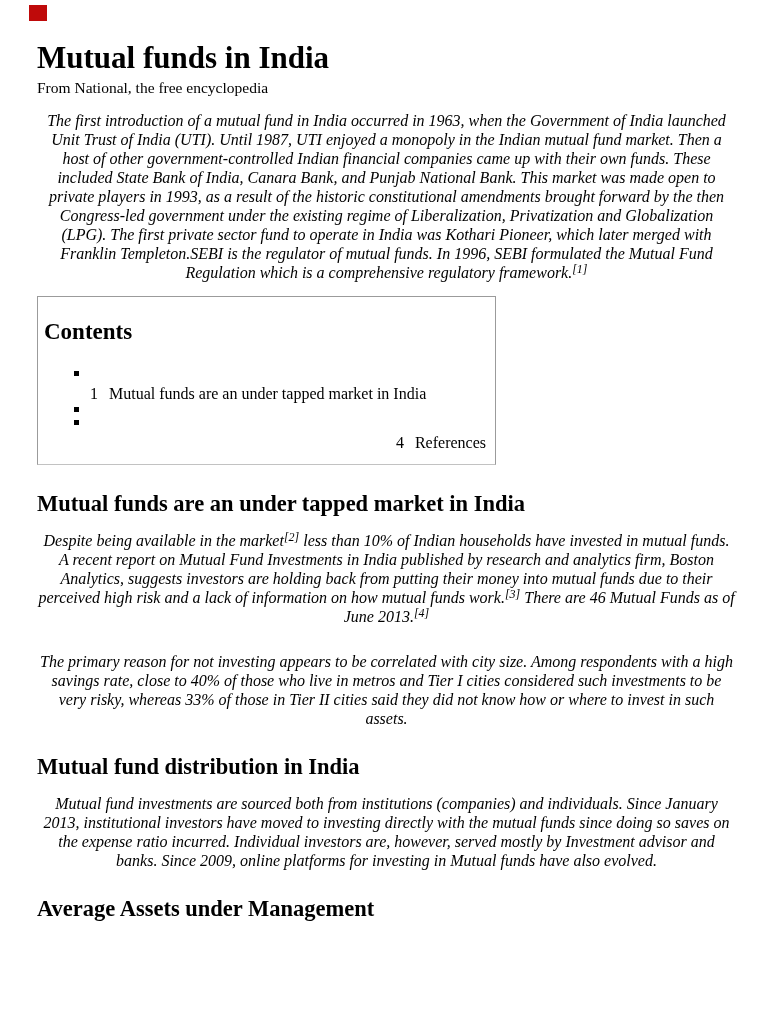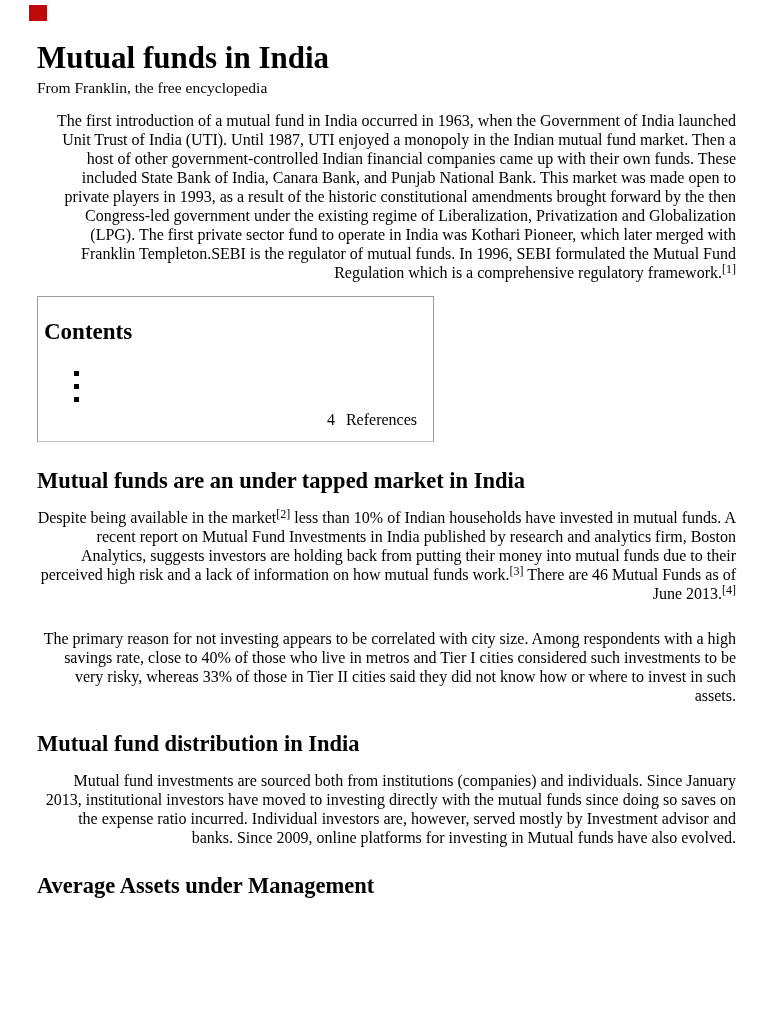"From Franklin, the free encyclopedia" div.subtitle { text: Franklin -> National }
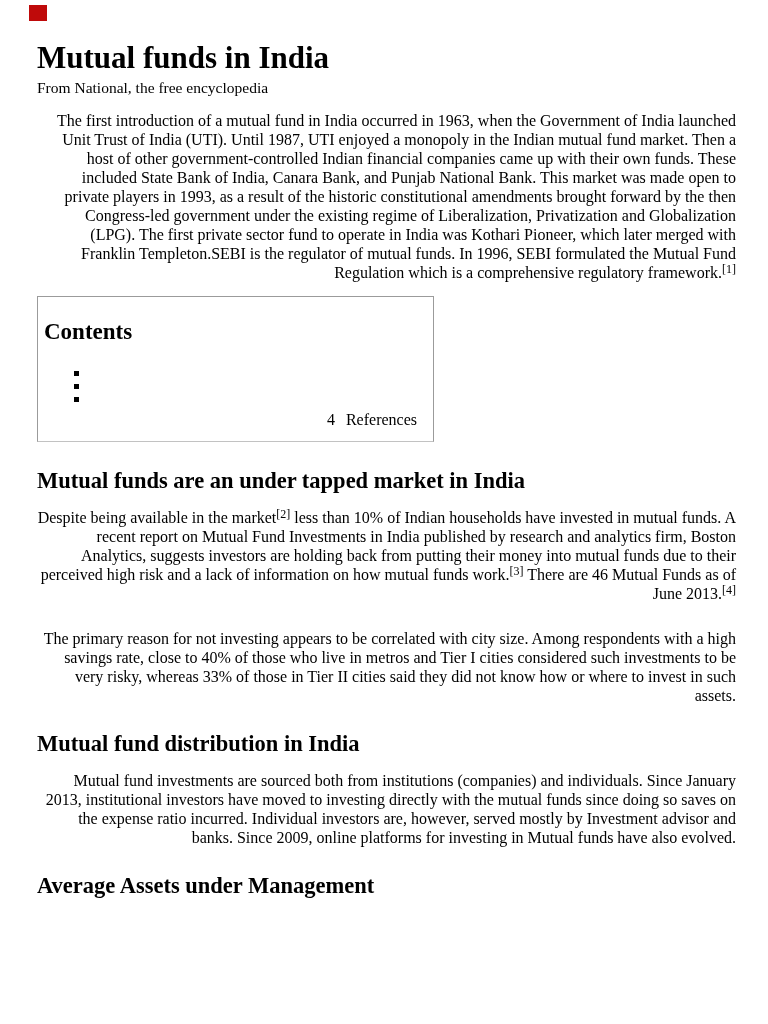"The first introduction of a" p.body-text { font-style: none -> italic; text-align: right -> center }
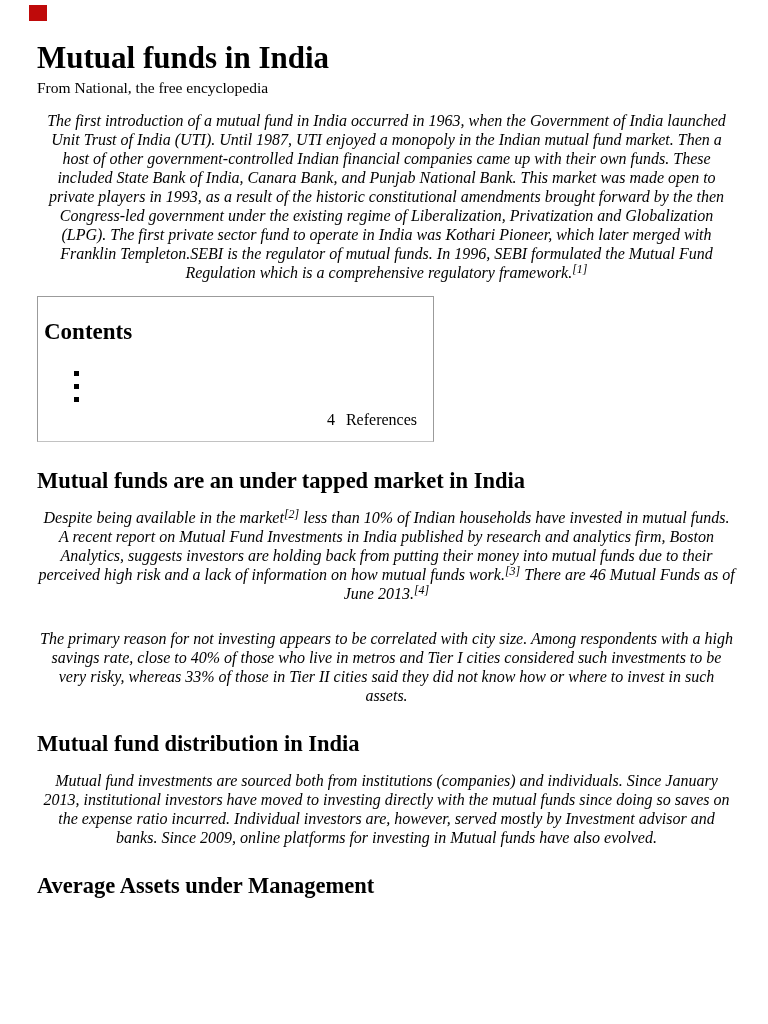"Contents" .toc { padding: 11px 16px 12px 5px -> 11px 9px 12px 5px; width: 397px -> 459px }
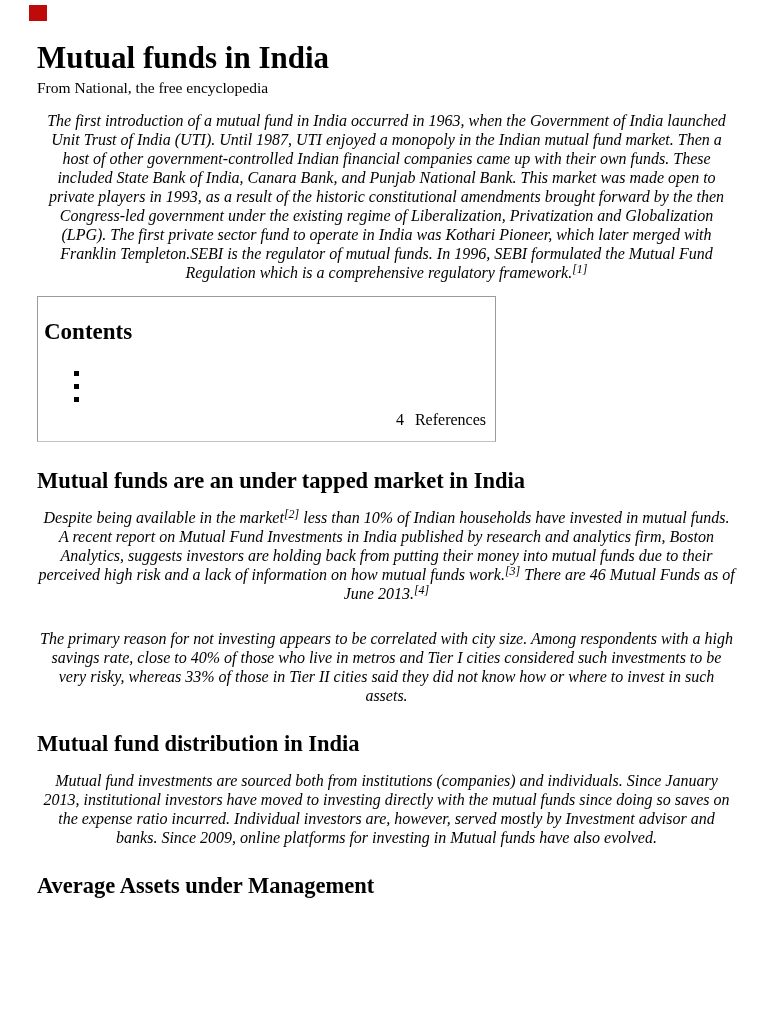"1 Mutual funds are an" span.toc-text { html: none -> <span><span>1</span><span>Mutual funds are an under tapped market in India</span></span> }
